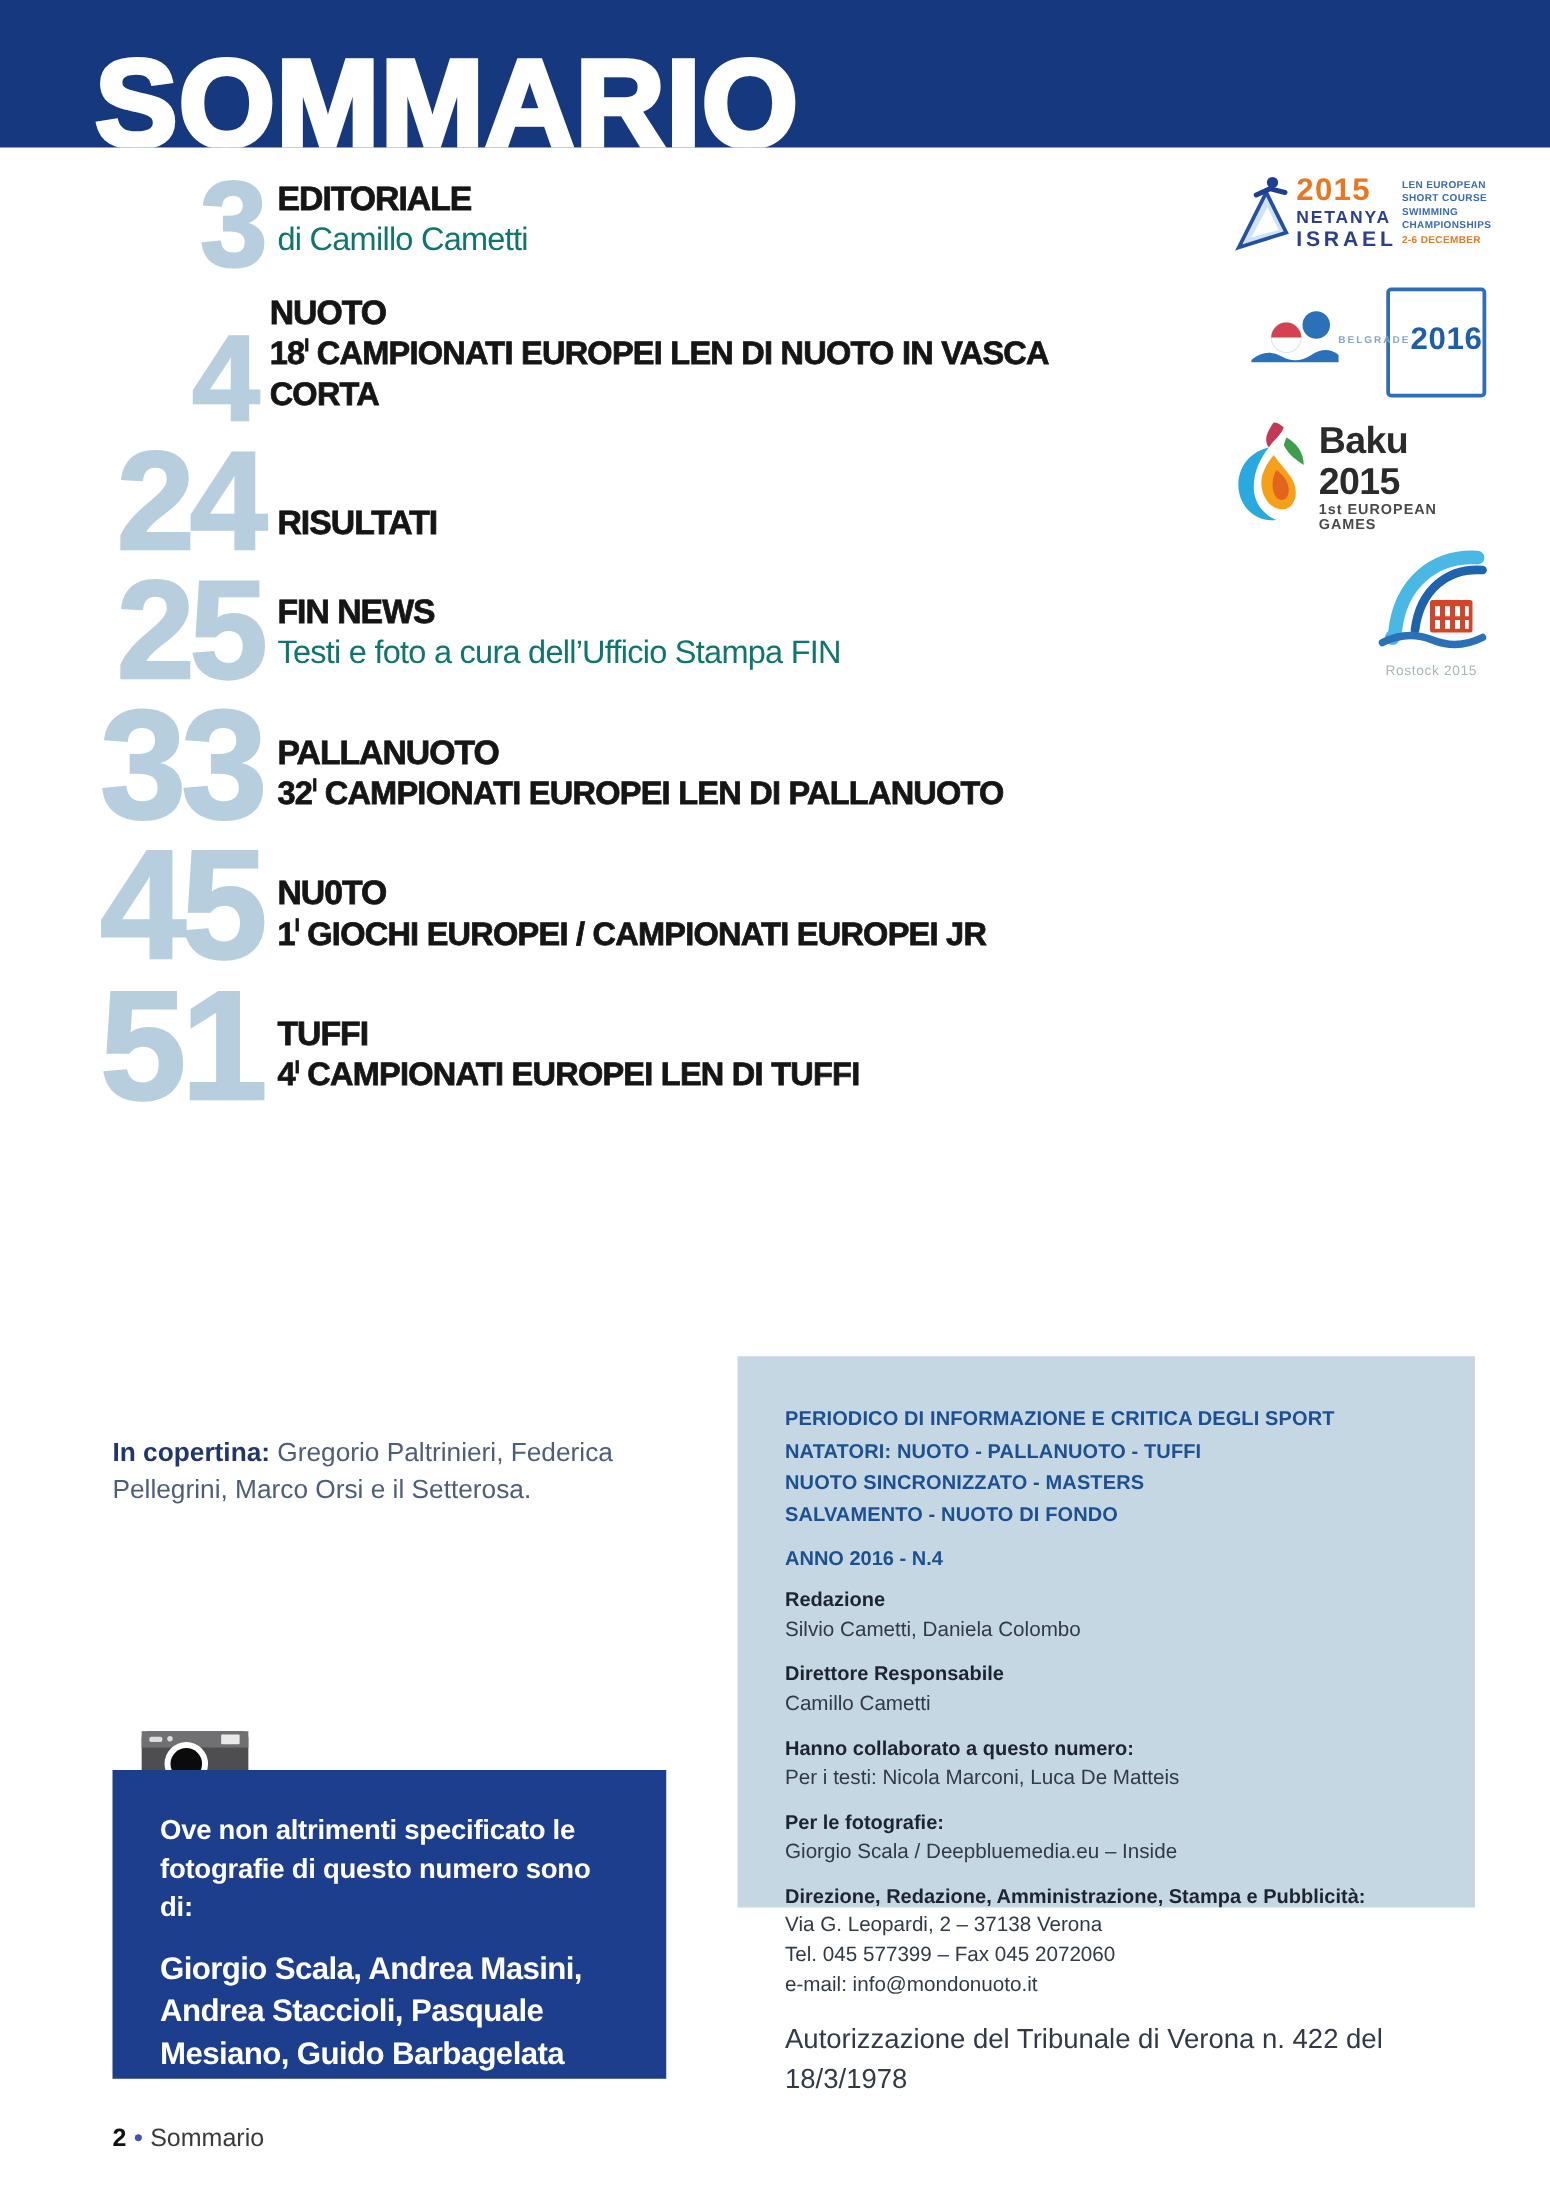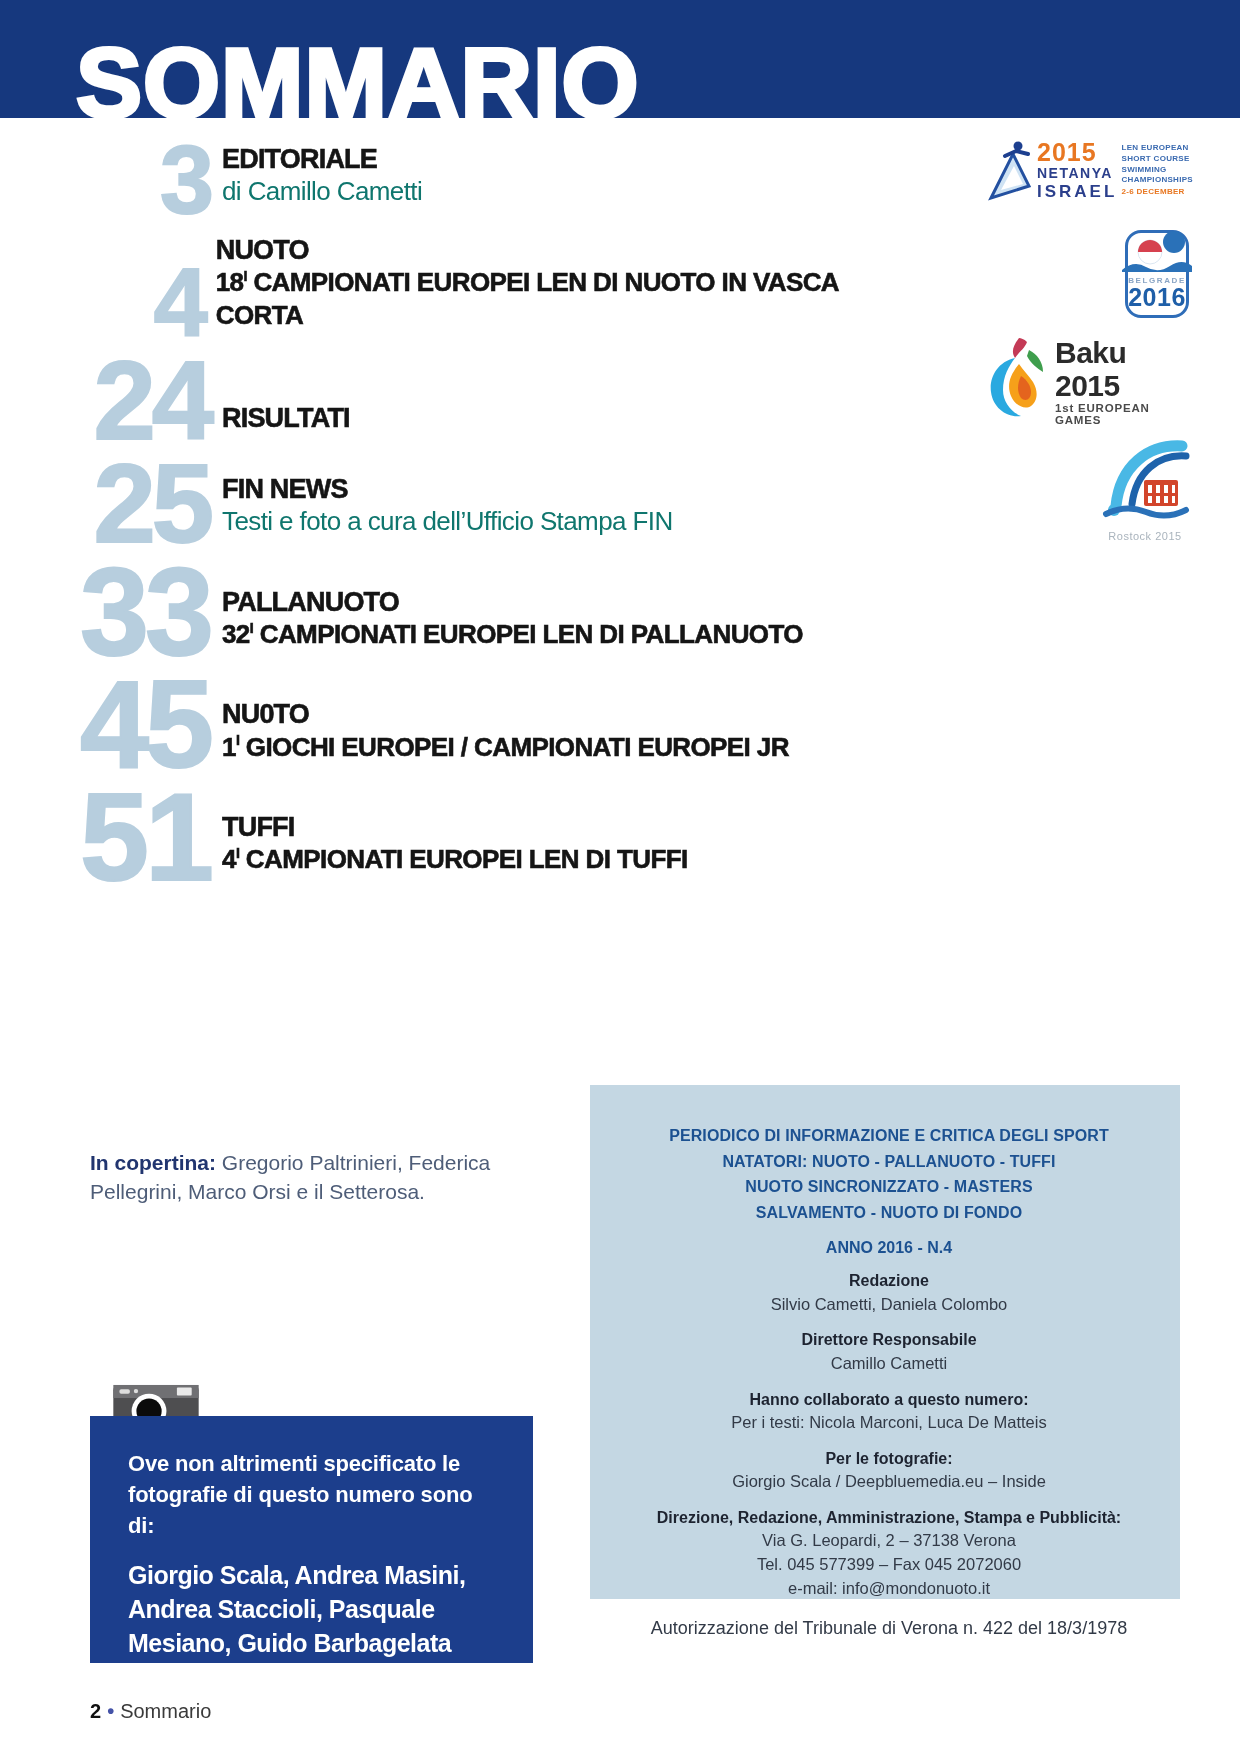"BELGRADE" .logo-belgrade { border-radius: 16px -> 4px; flex-direction: column -> row; width: 64px -> 80px }
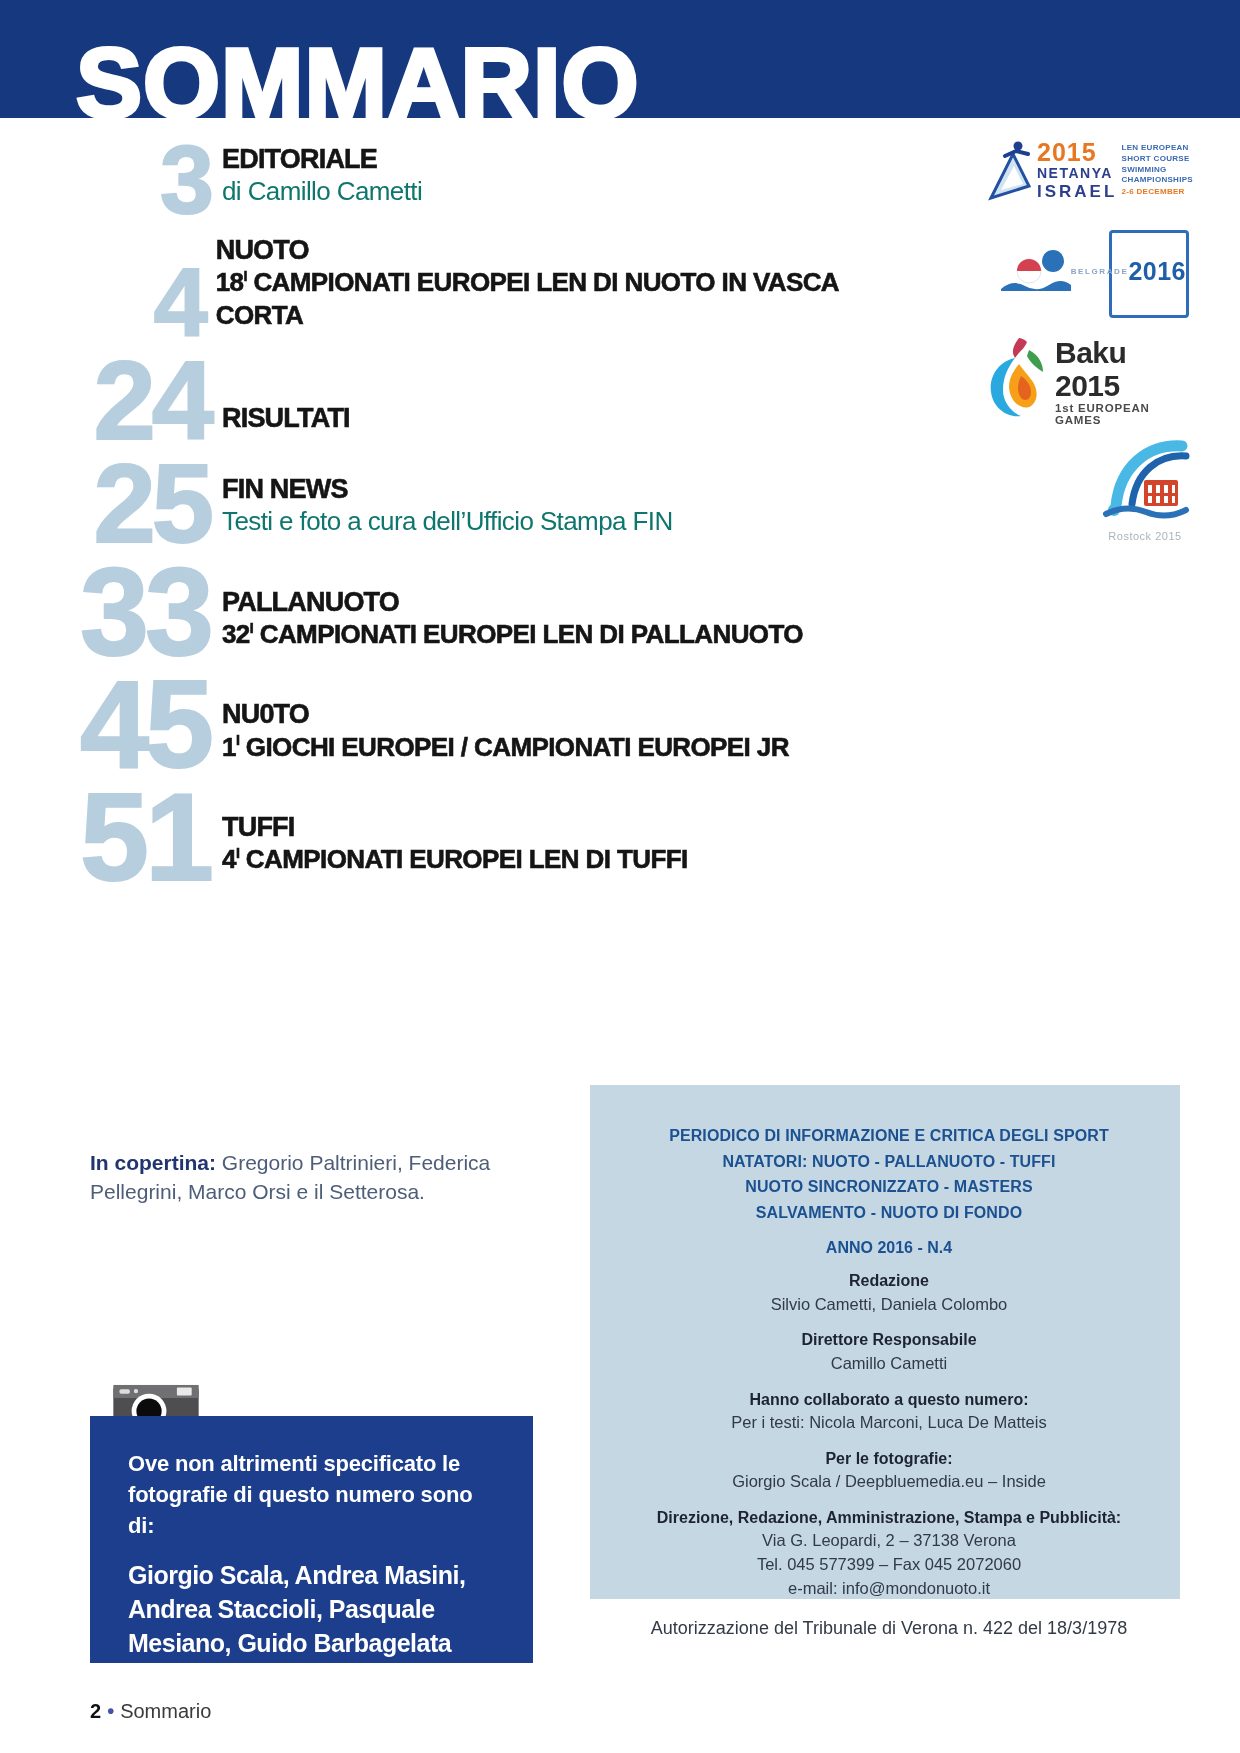"PERIODICO DI INFORMAZIONE E CRITICA" .panel { height: 514px -> 441px; text-align: center -> none }
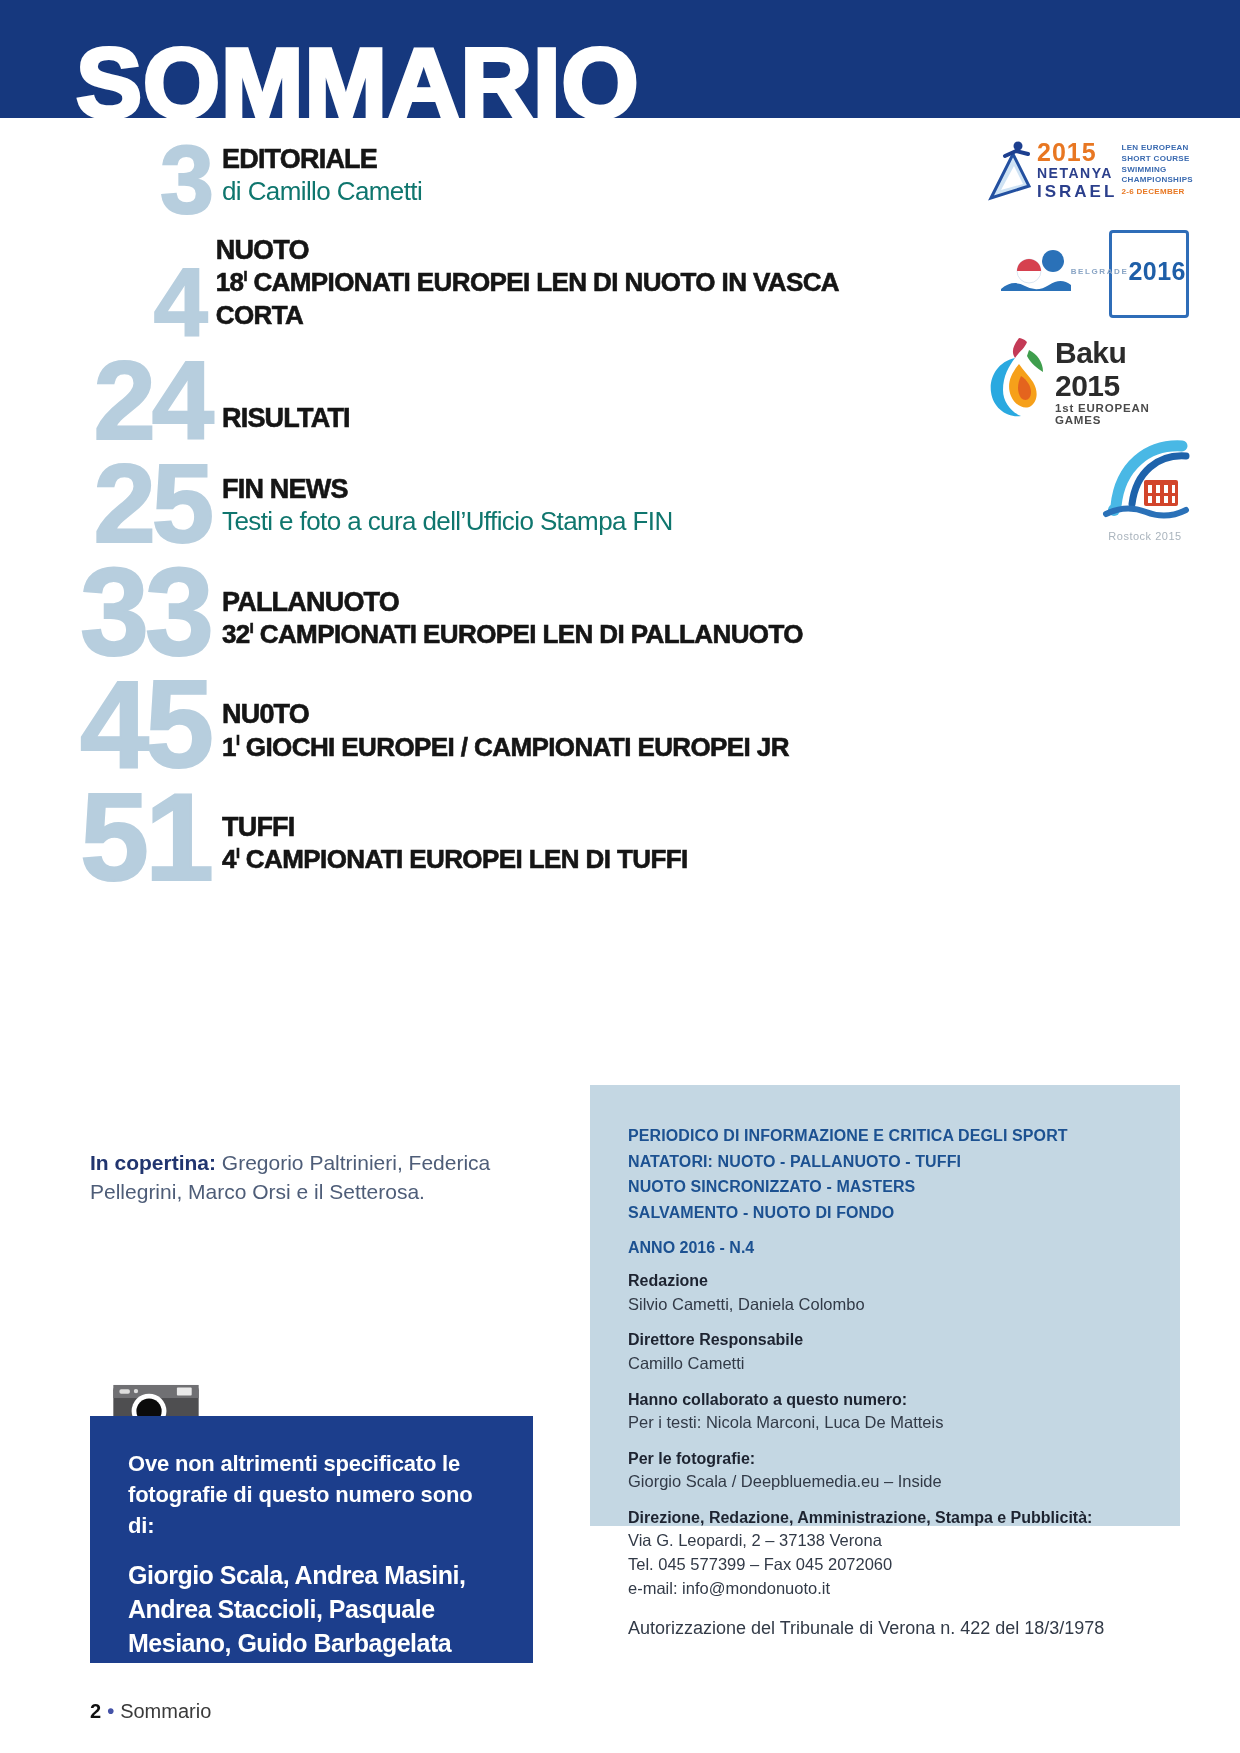"Autorizzazione del Tribunale di Verona" .auth { font-size: 18px -> 22px }
